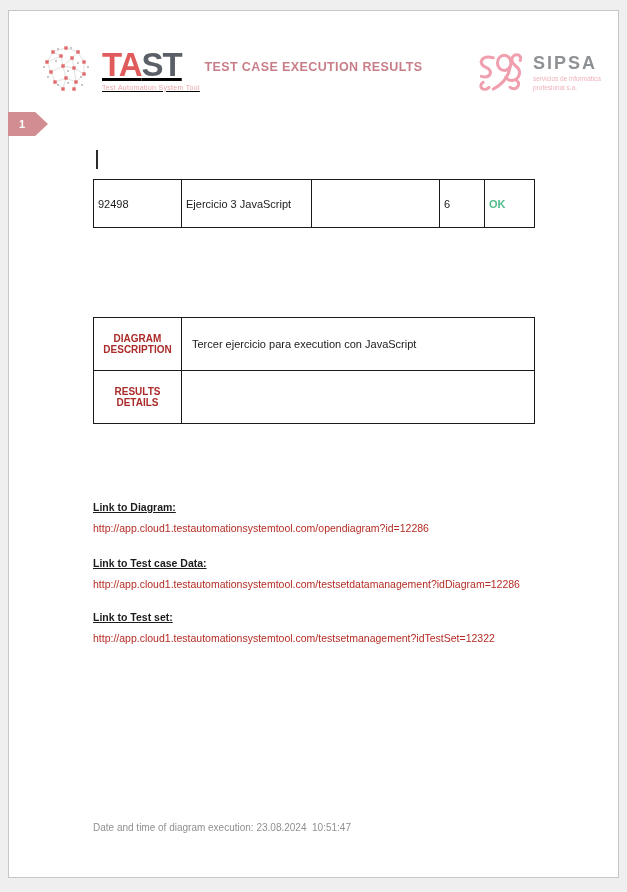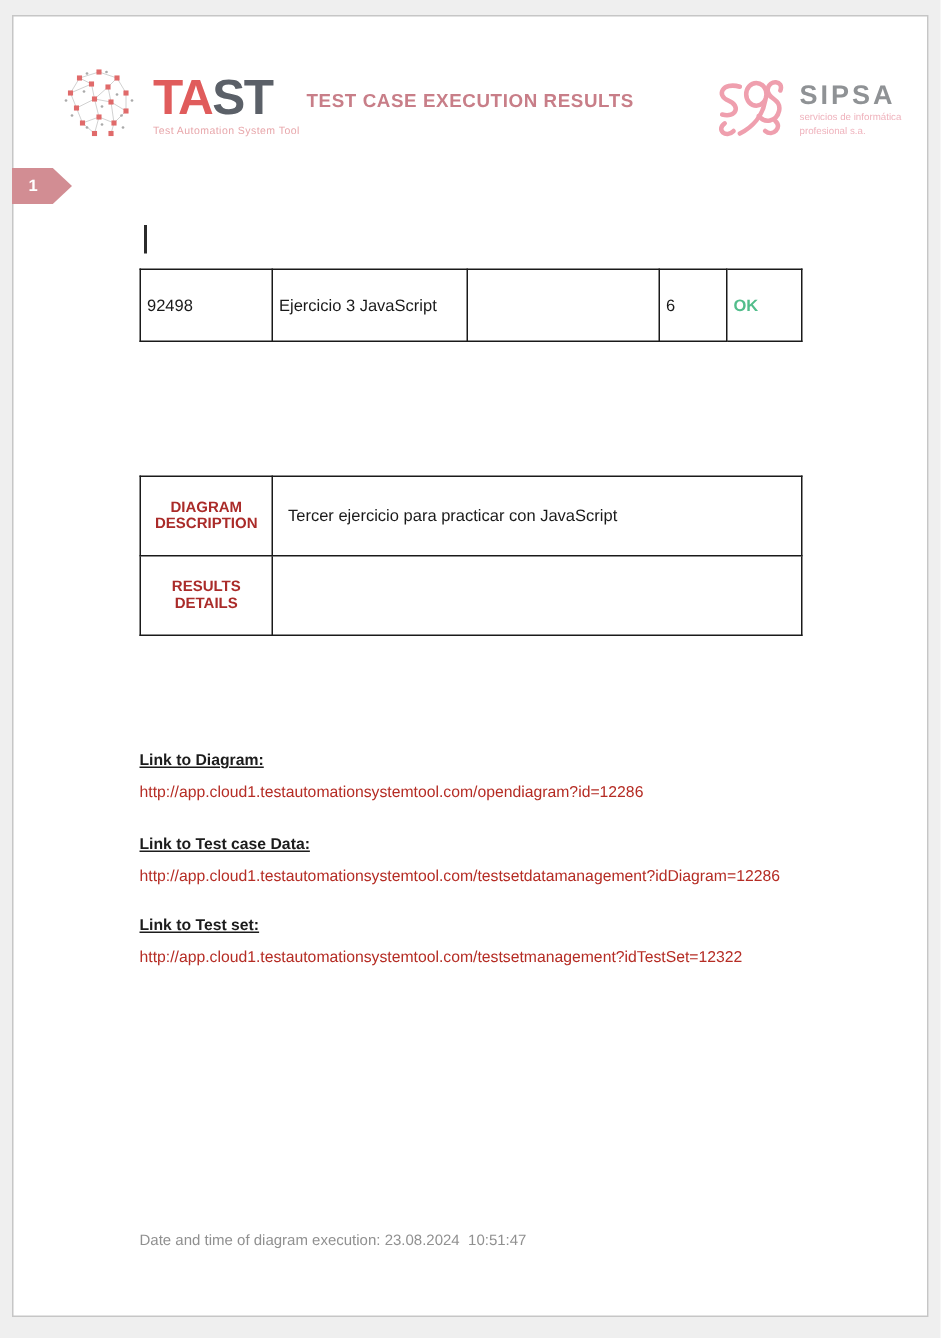"TAST" .tast-logo { text-decoration: none -> underline }
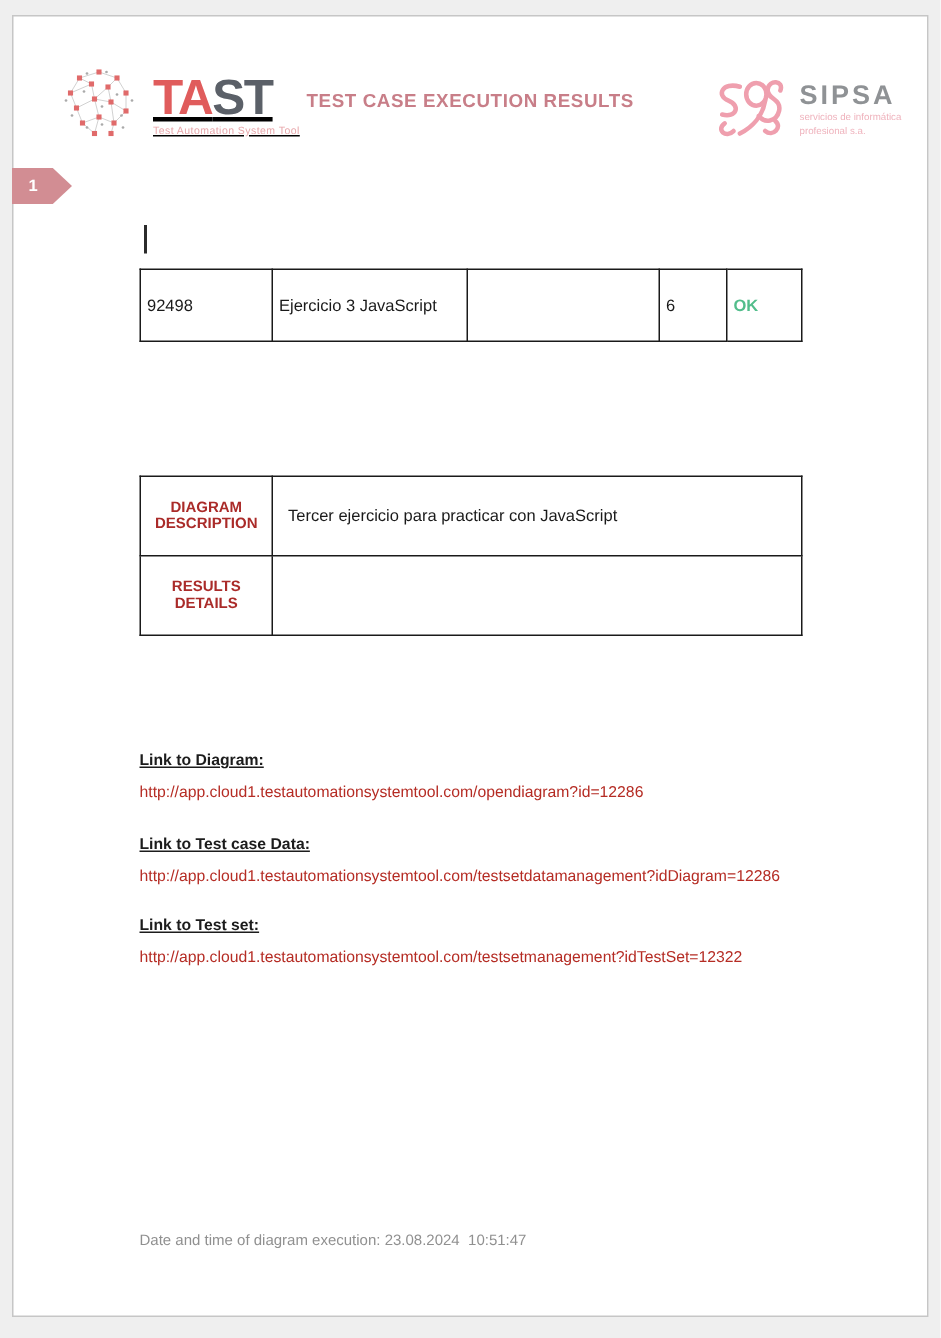"Tercer ejercicio para practicar con" td { text: practicar -> execution }
